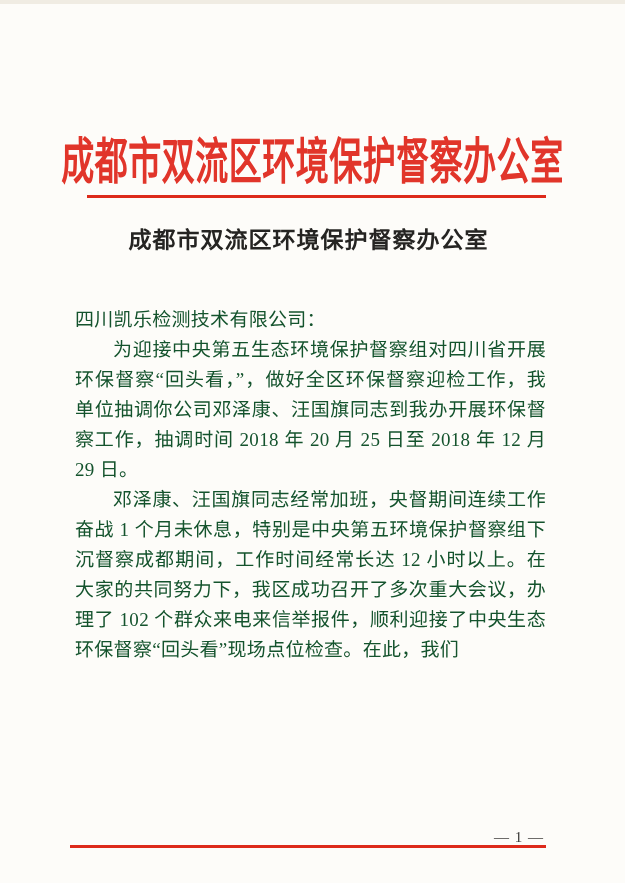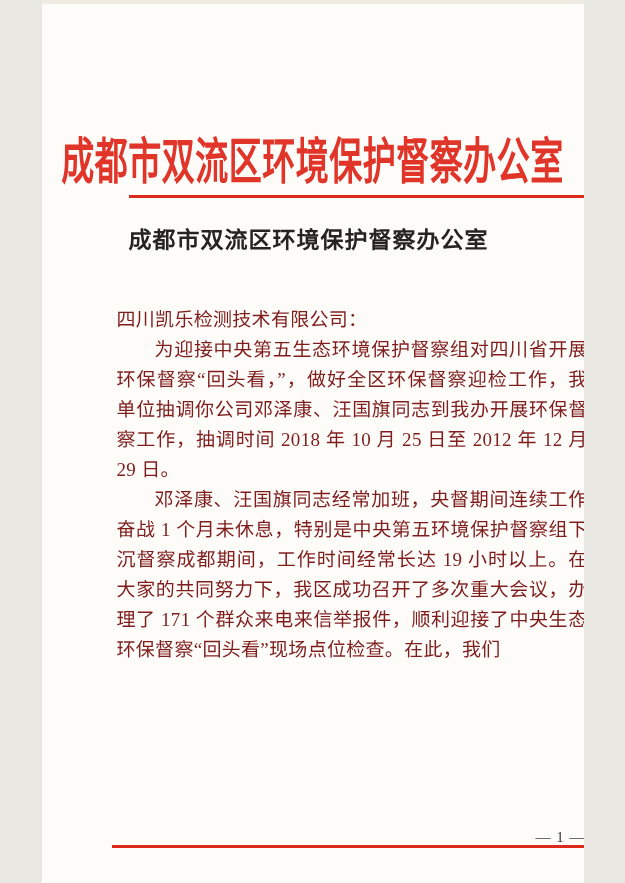"成都市双流区环境保护督察办公室" .page { width: 542px -> 625px }
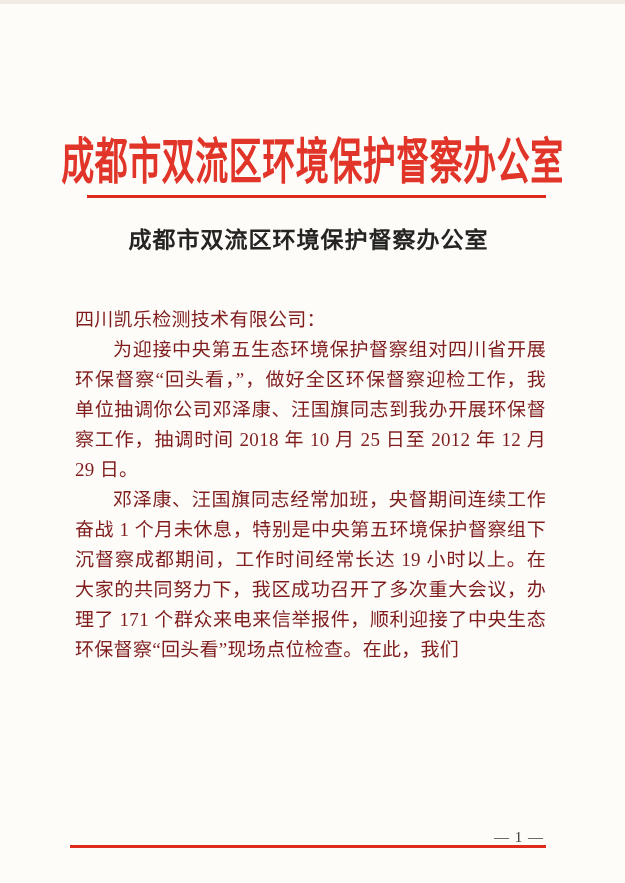"四川凯乐检测技术有限公司：" .body-block { color: #7f1d1d -> #14532d }
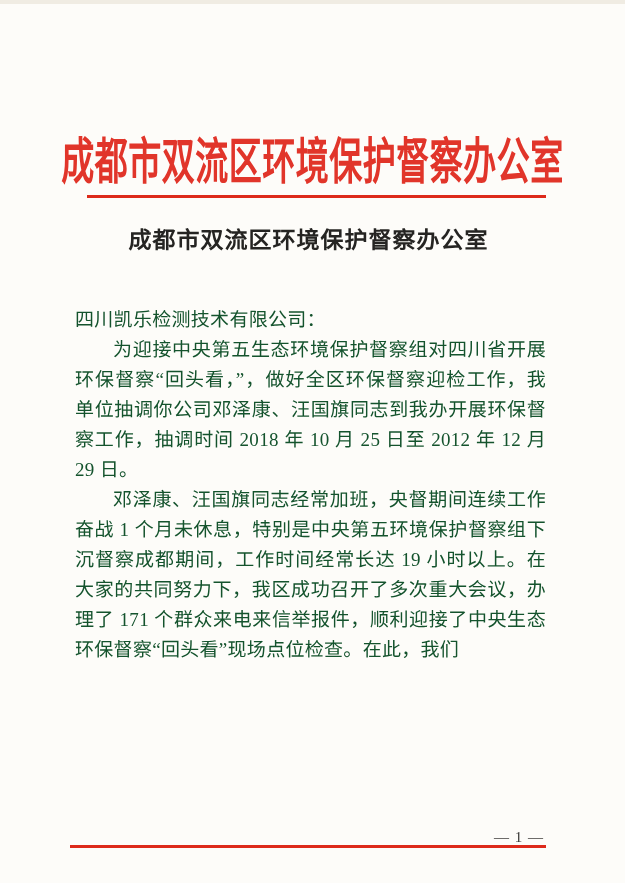"为迎接中央第五生态环境保护督察组对四川省开展环保督察“回头看，”，做好全区环保督" p.indent { text: 10 月 25 日至 2012 -> 20 月 25 日至 2018 }
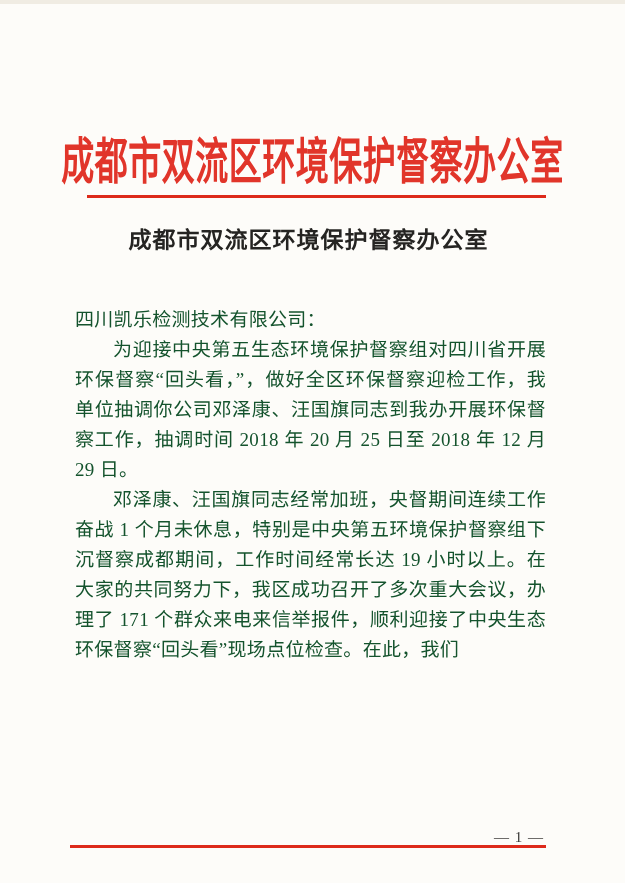"邓泽康、汪国旗同志经常加班，央督期间连续工作奋战 1" p.indent { text: 19 小时以上。在大家的共同努力下，我区成功召开了多次重大会议，办理了 171 -> 12 小时以上。在大家的共同努力下，我区成功召开了多次重大会议，办理了 102 }
